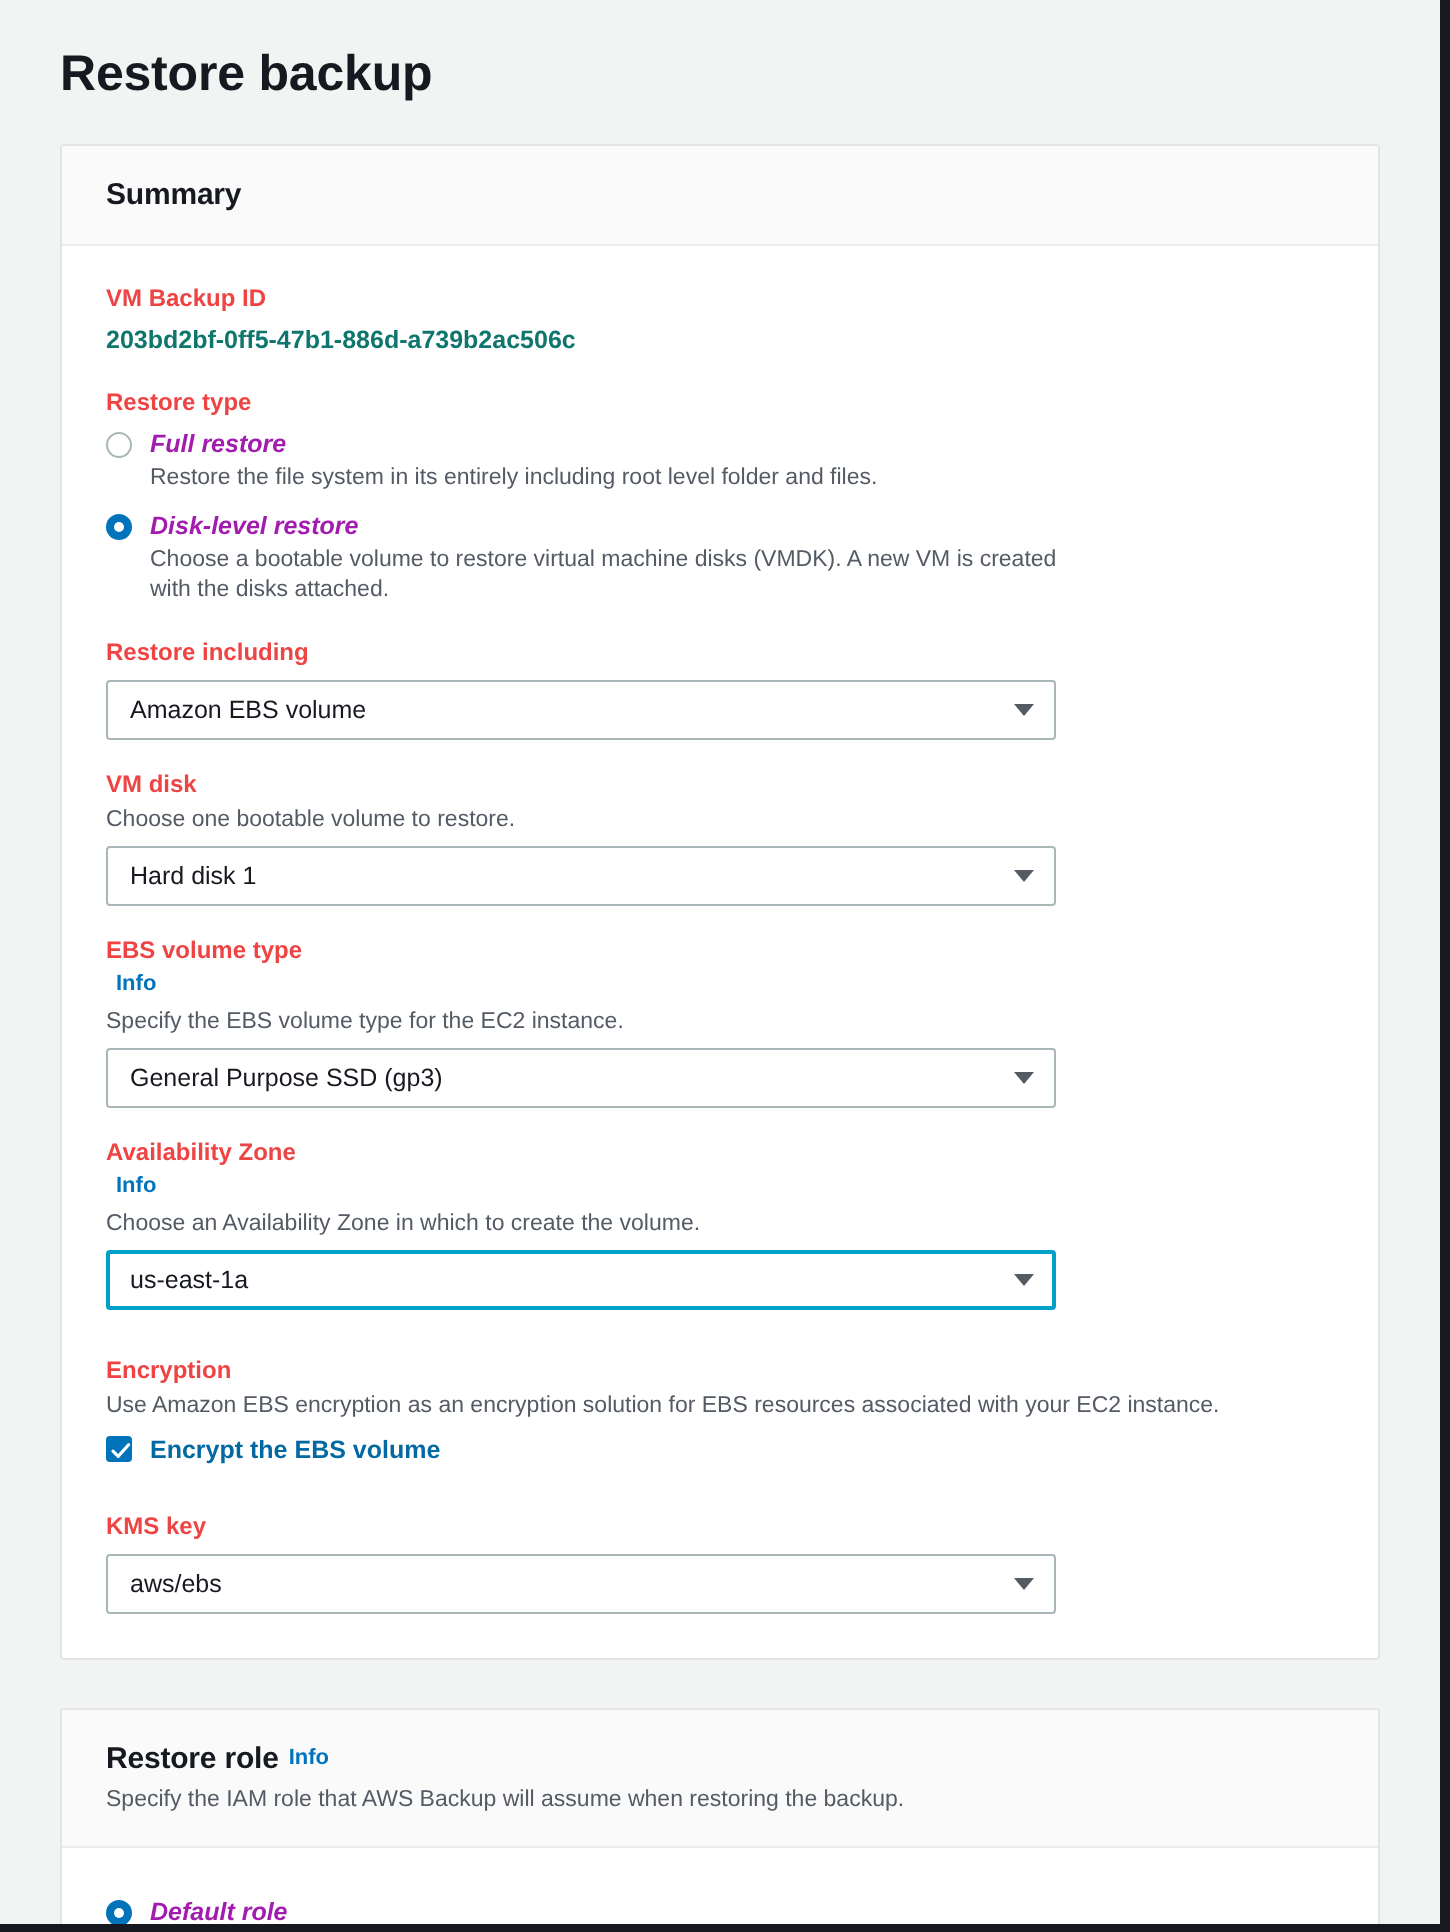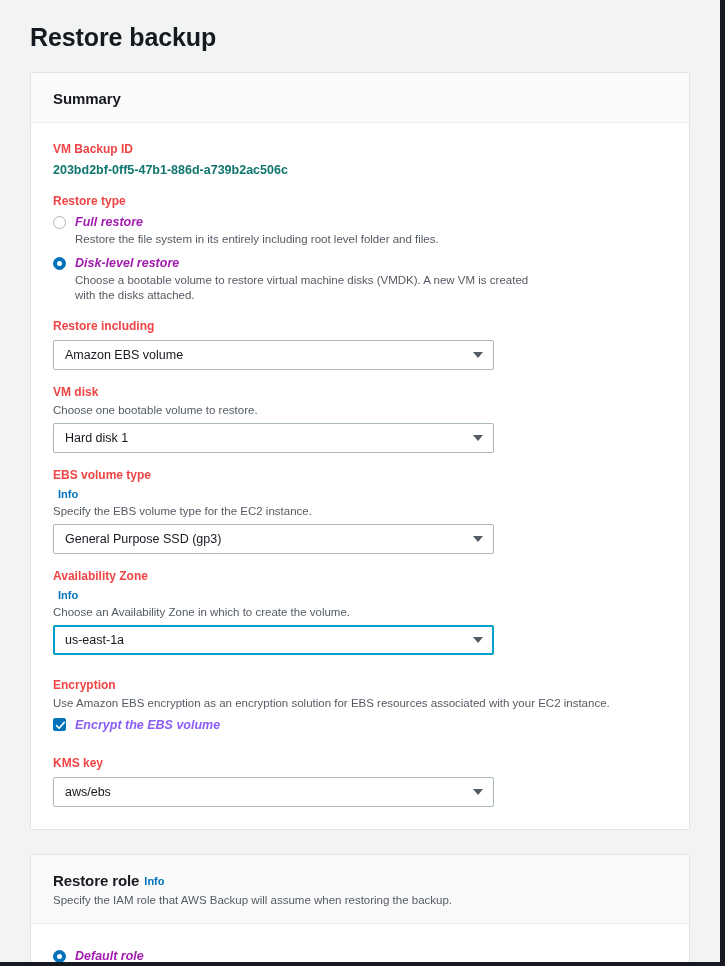"Amazon EBS volume" .select { width: 441px -> 475px }
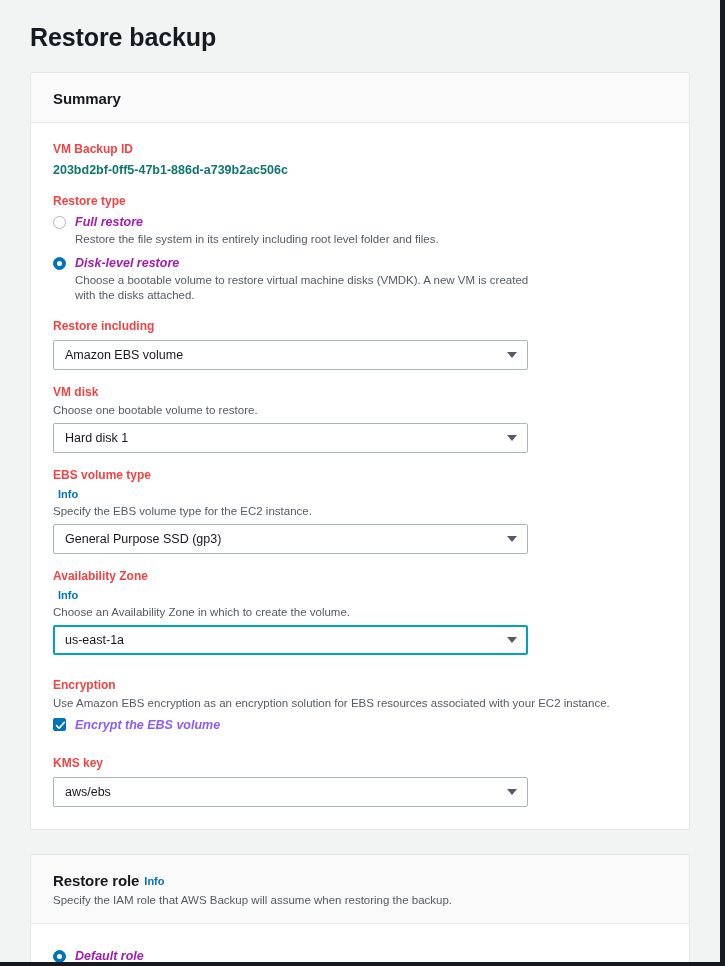"Encrypt the EBS volume" .check-label { color: #8b5cf6 -> #0369a1; font-style: italic -> none }
